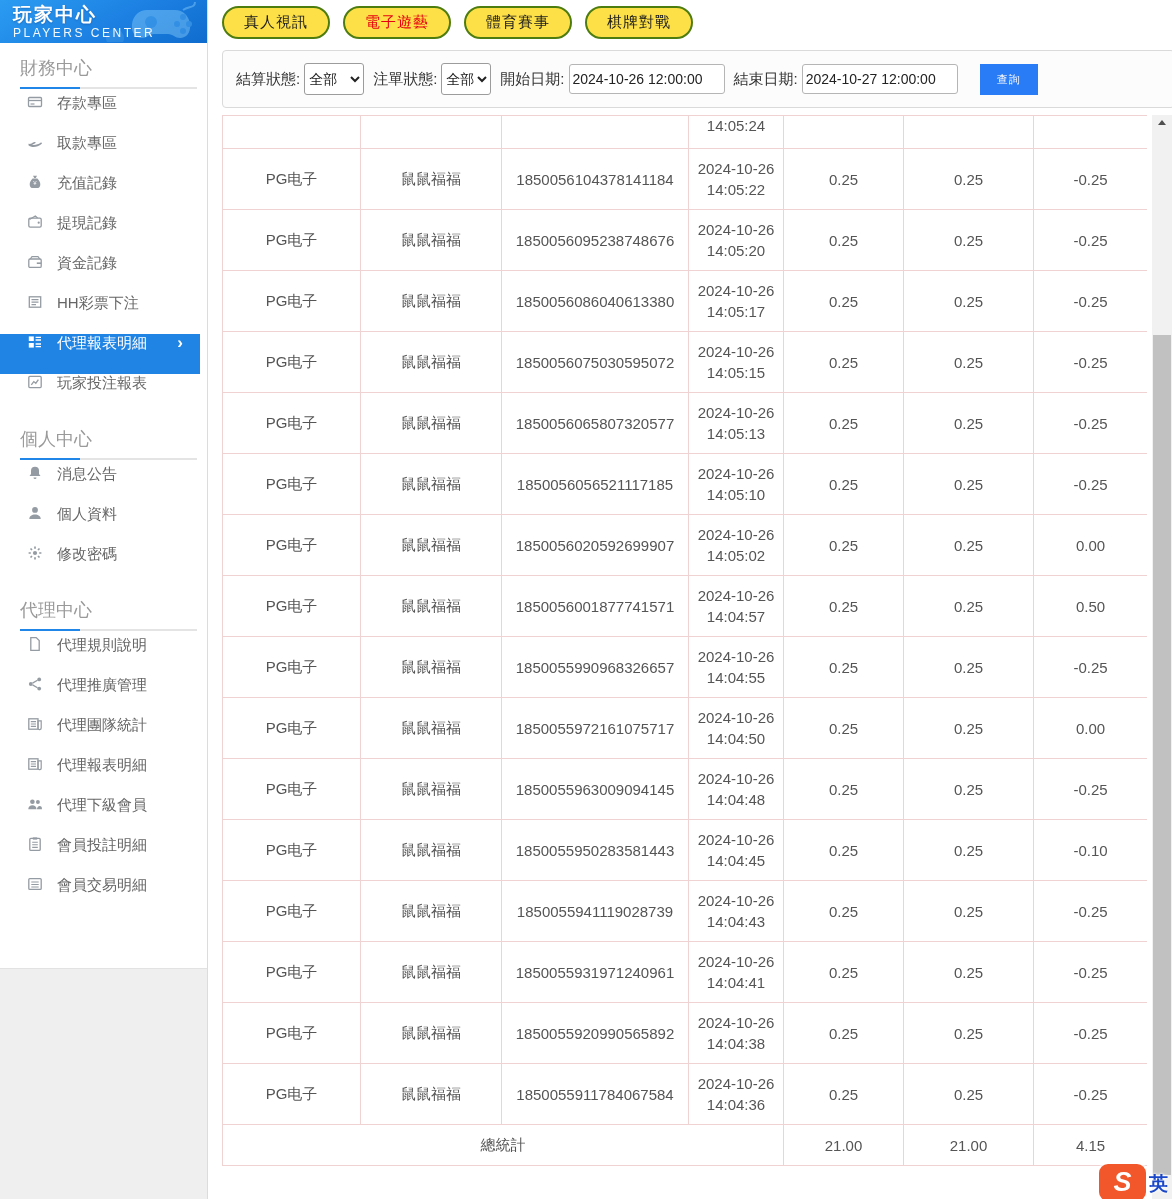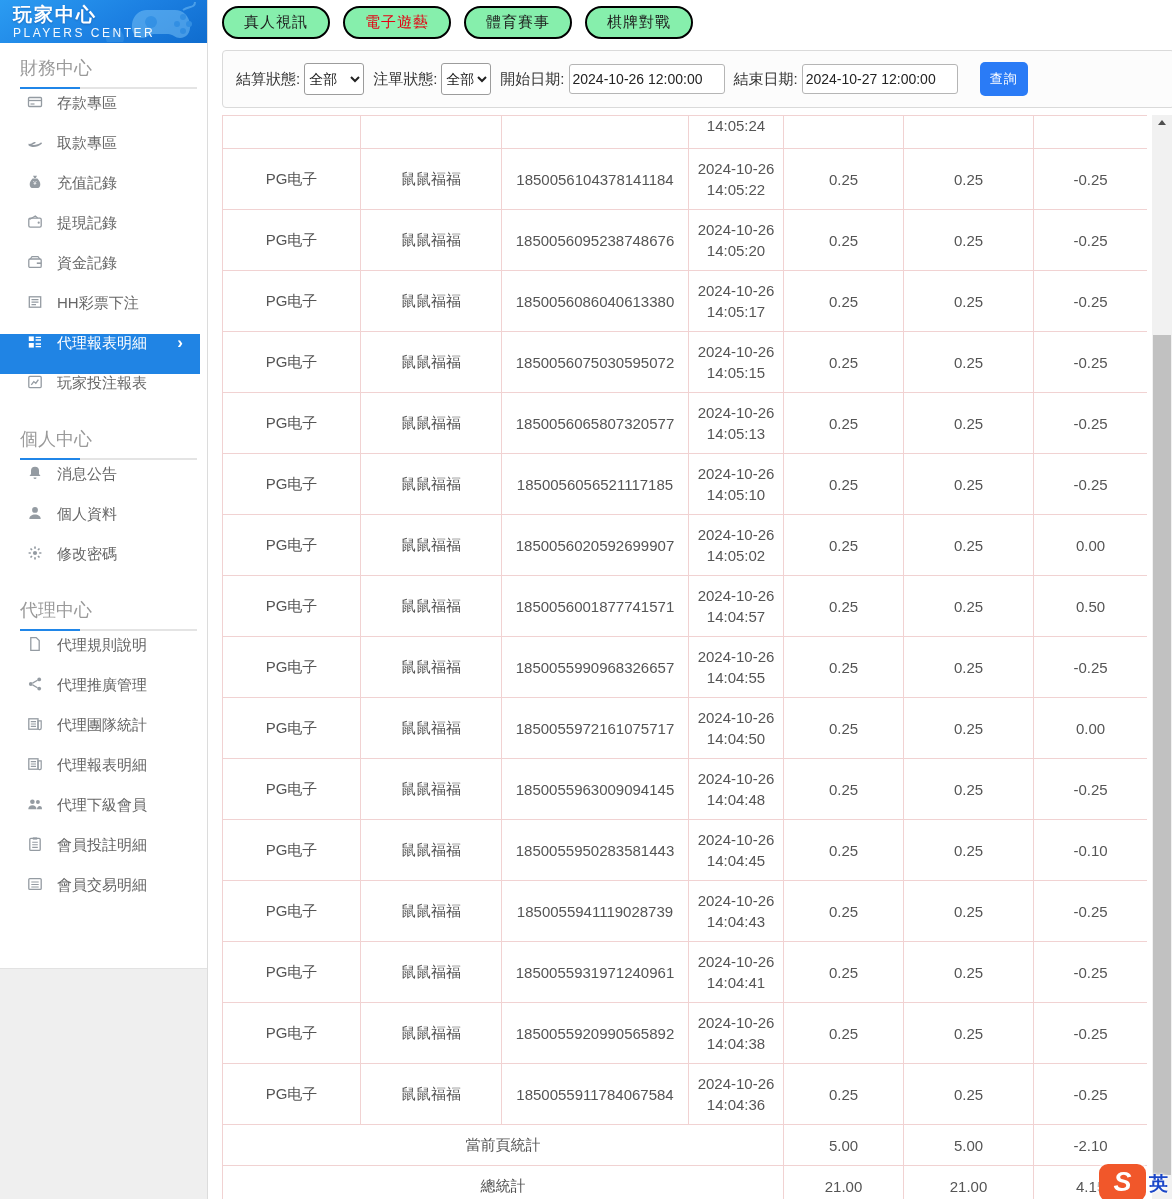"真人視訊" .tab { background: #86efac -> #fde047; border: 2px solid #000000 -> 2px solid #4d7c0f }
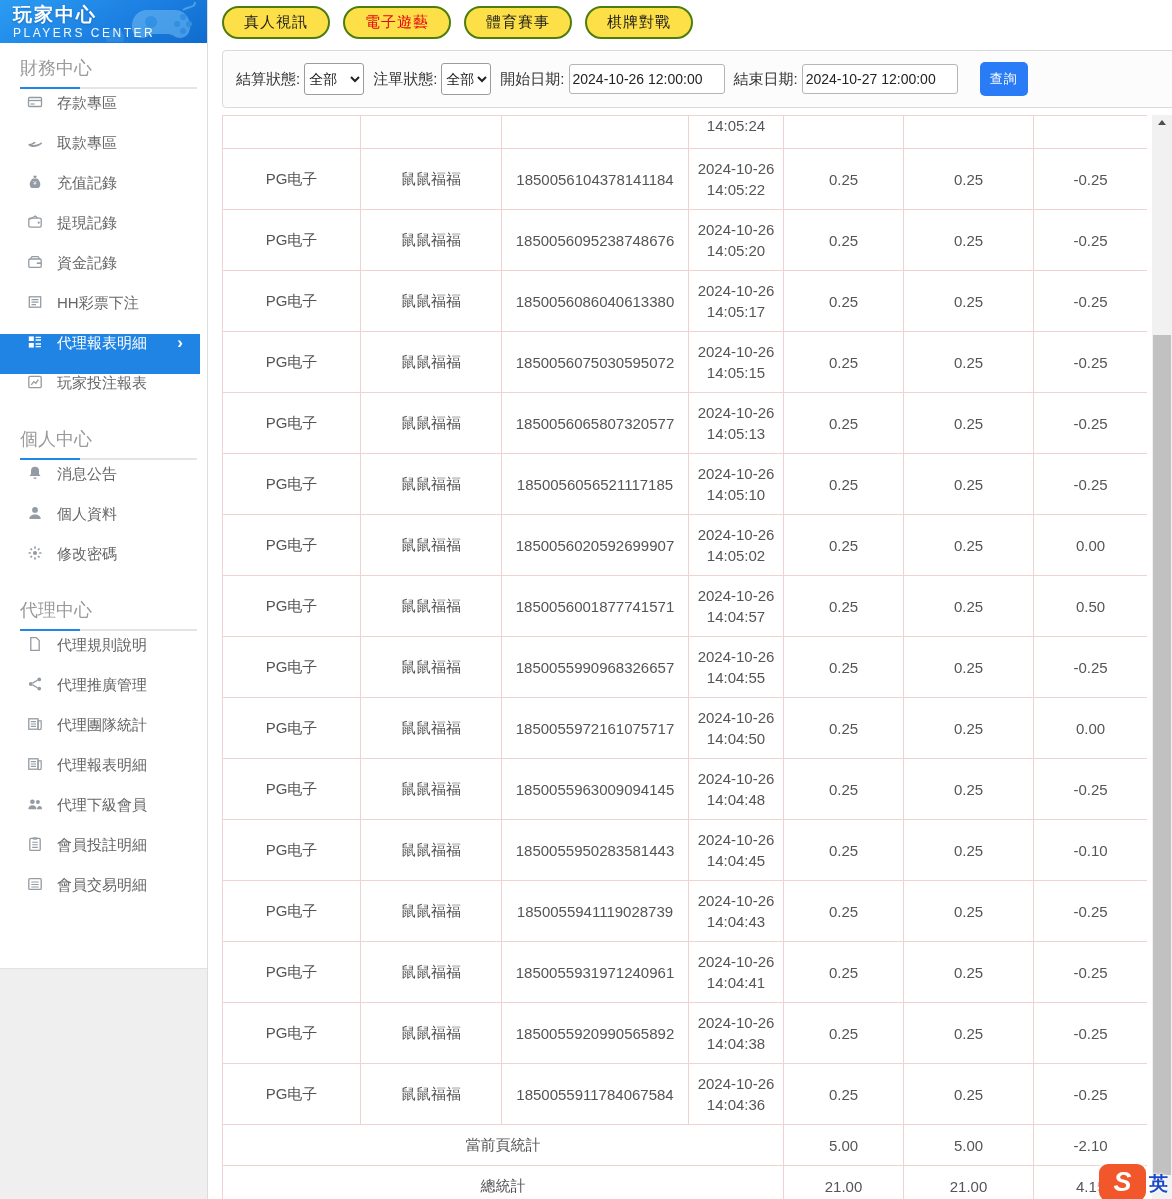"查詢" .search-btn { border-radius: 5px -> 0; font-size: 13px -> 11px; padding: 8px 10px -> 8px 17px }
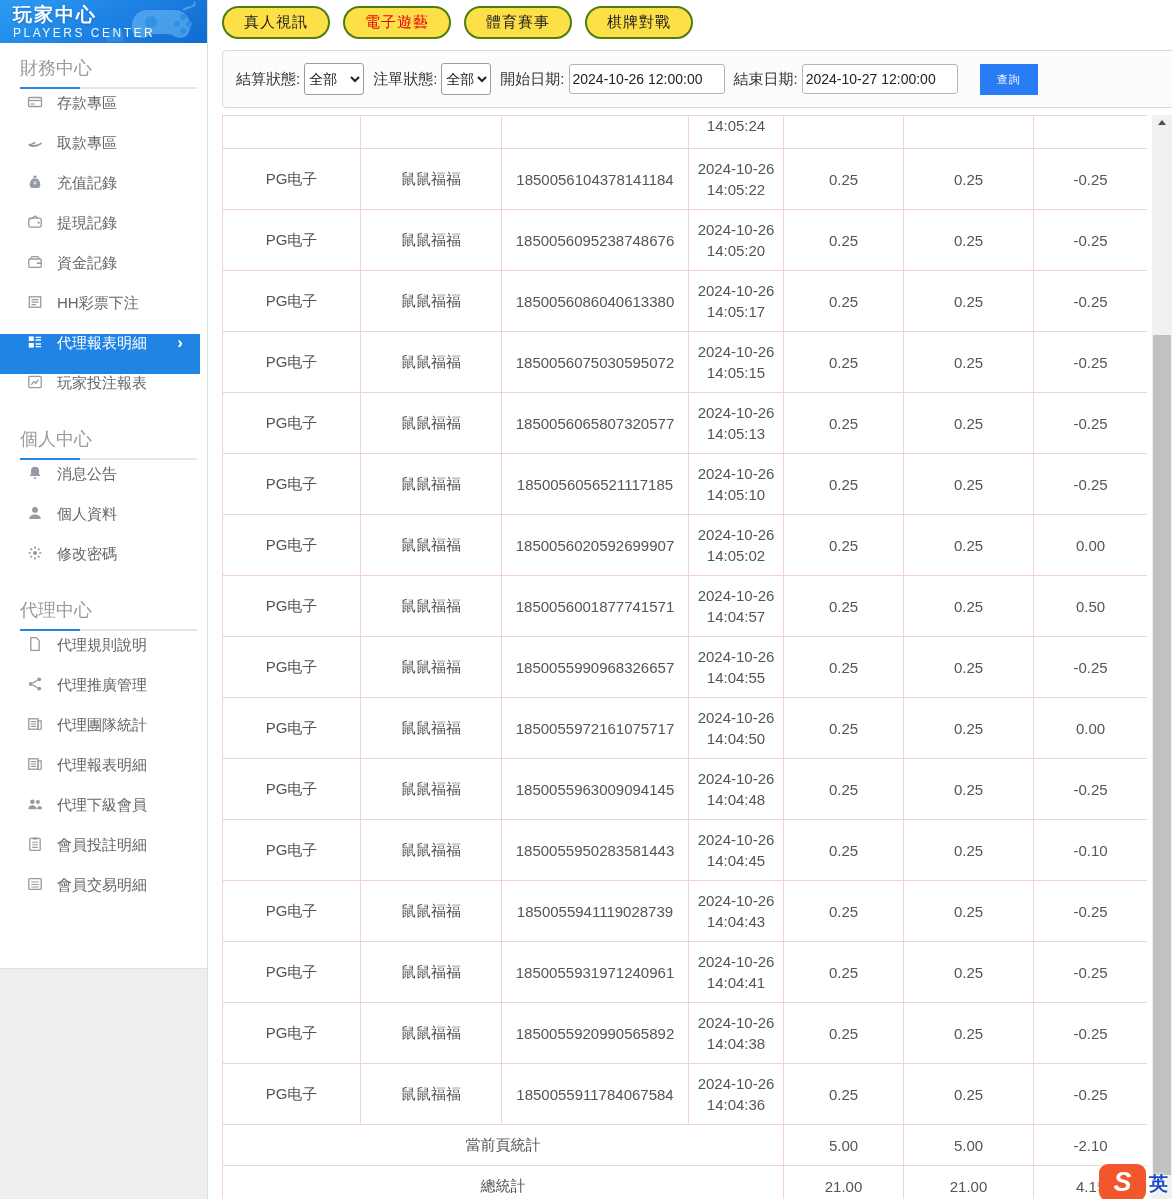"當前頁統計" tr.summary { html: <tr> <td>當前頁統計</td> <td>5.00</td> <td>5.00</td> <td>-2.10</td> </tr> -> none }
